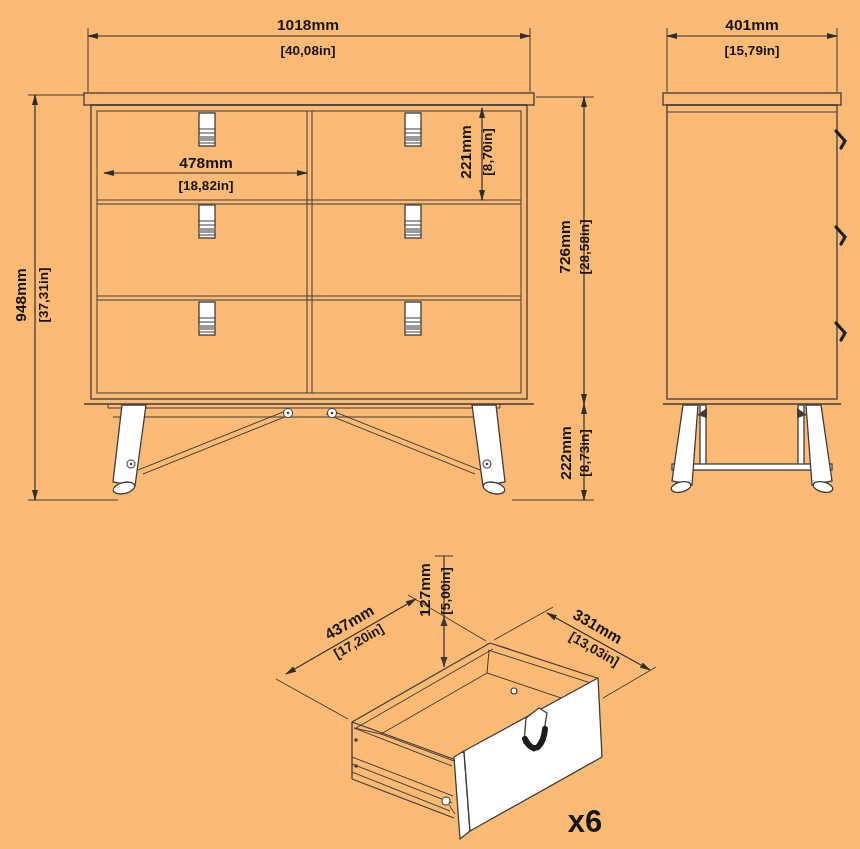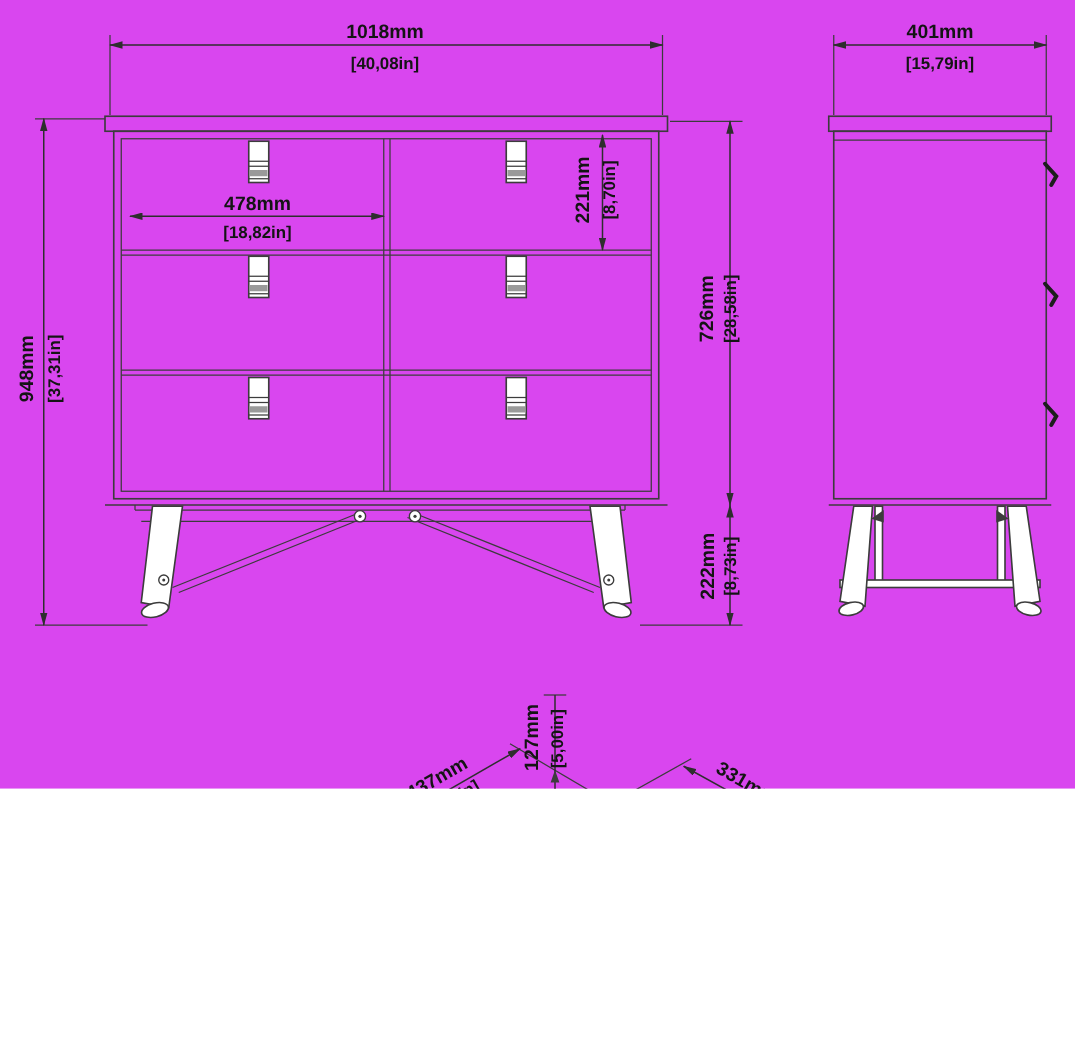"1018mm" .canvas { background: #d946ef -> #fdba74; height: 631px -> 849px }
